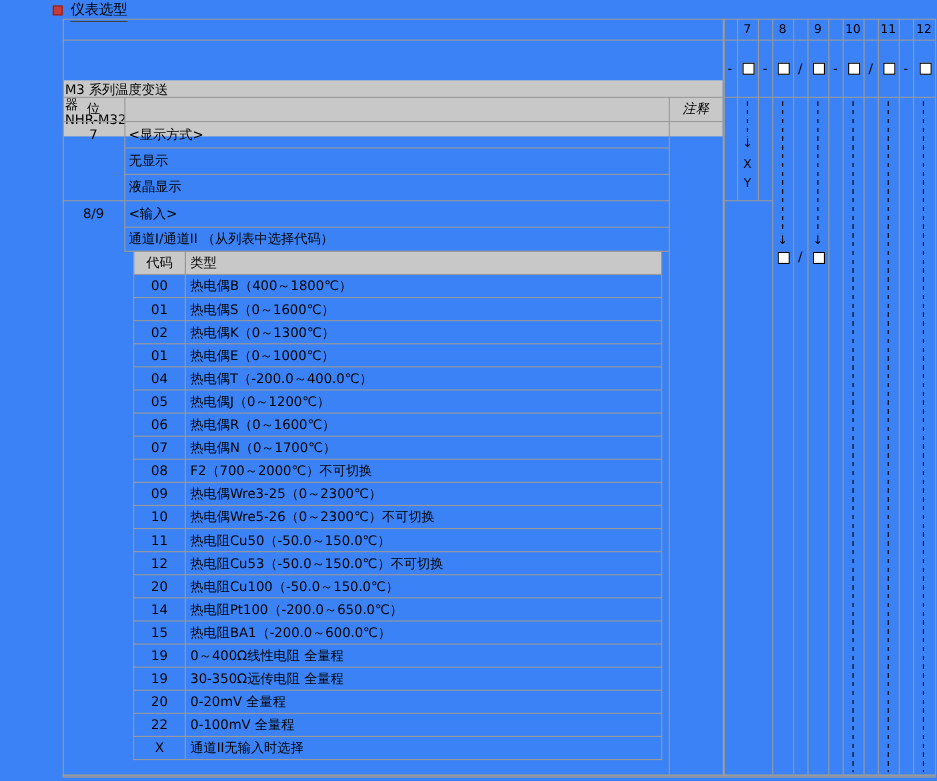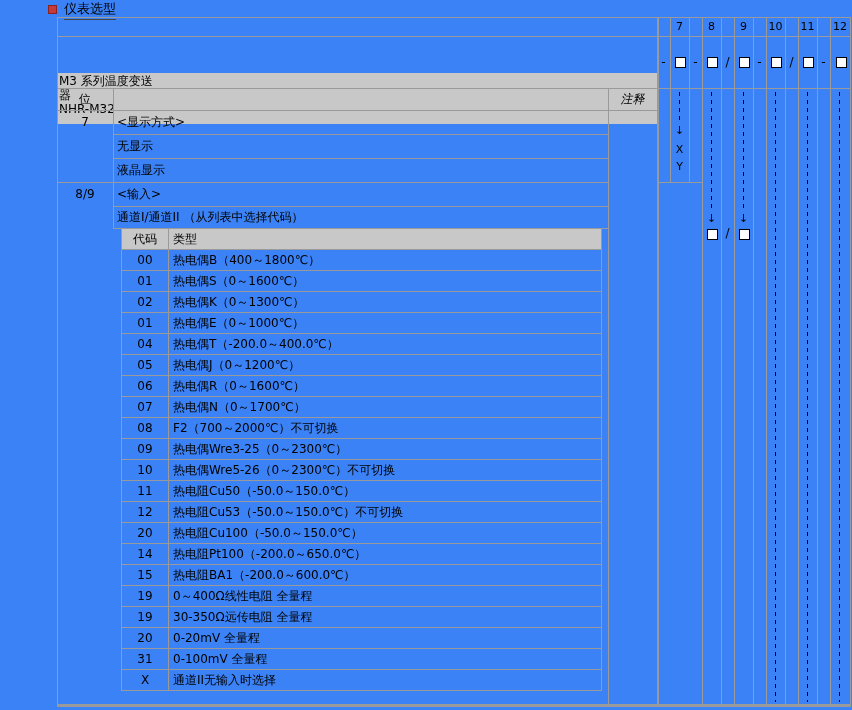"31" td.code-col { text: 31 -> 22 }
